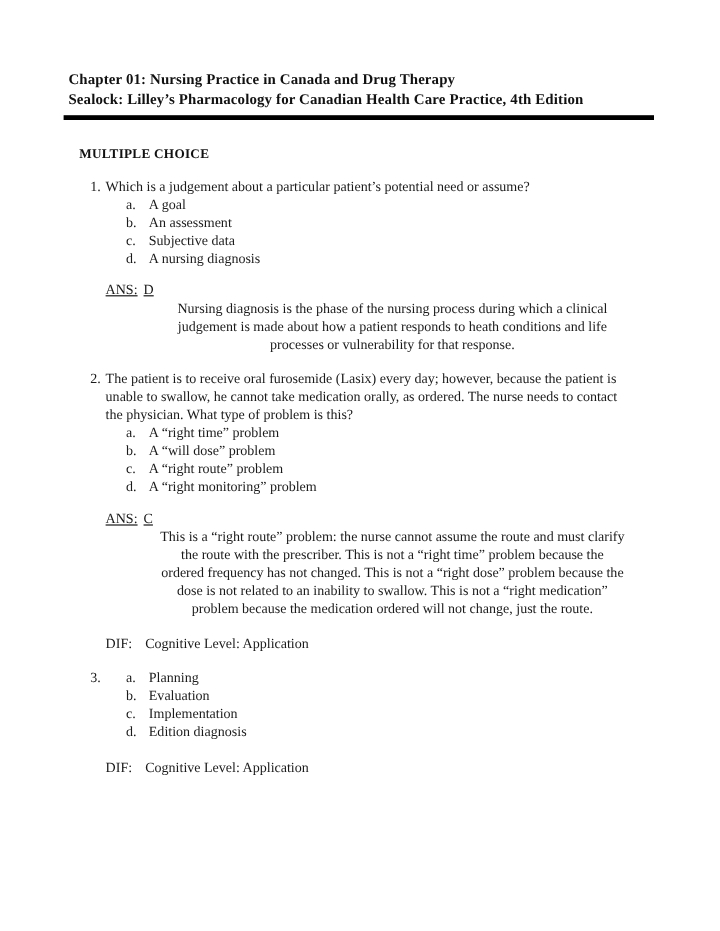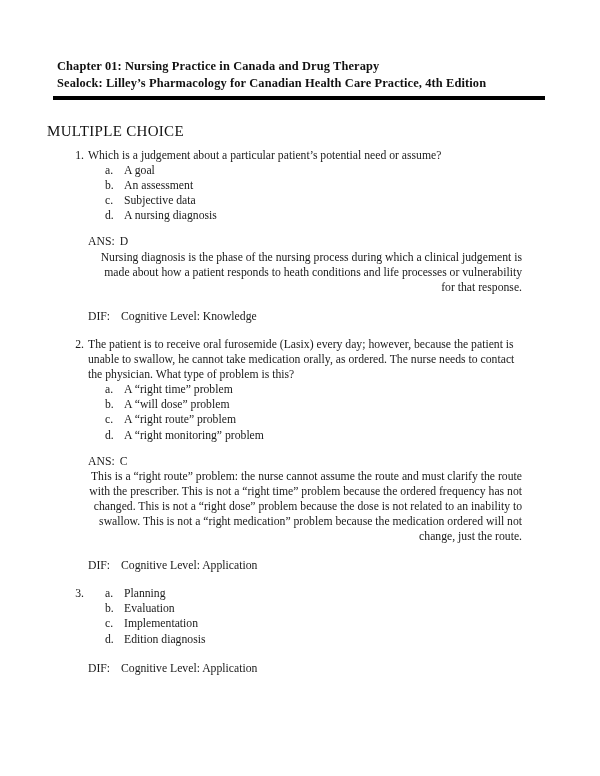"MULTIPLE CHOICE" .section-heading { font-size: 15px -> 11px; font-weight: normal -> bold; left: 47px -> 66px }
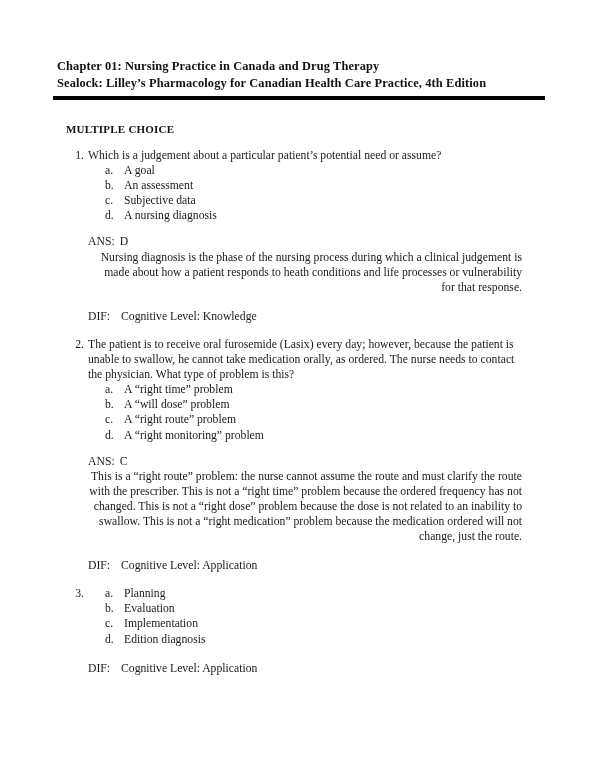"ANS: D" .ans-line { text-decoration: none -> underline }
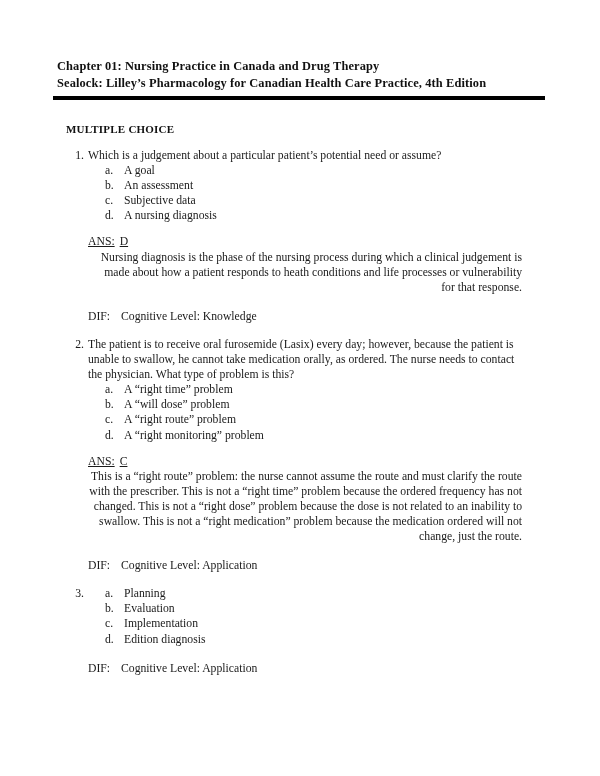"Nursing diagnosis is the phase" .rationale { margin-left: none -> 44px; text-align: right -> center }
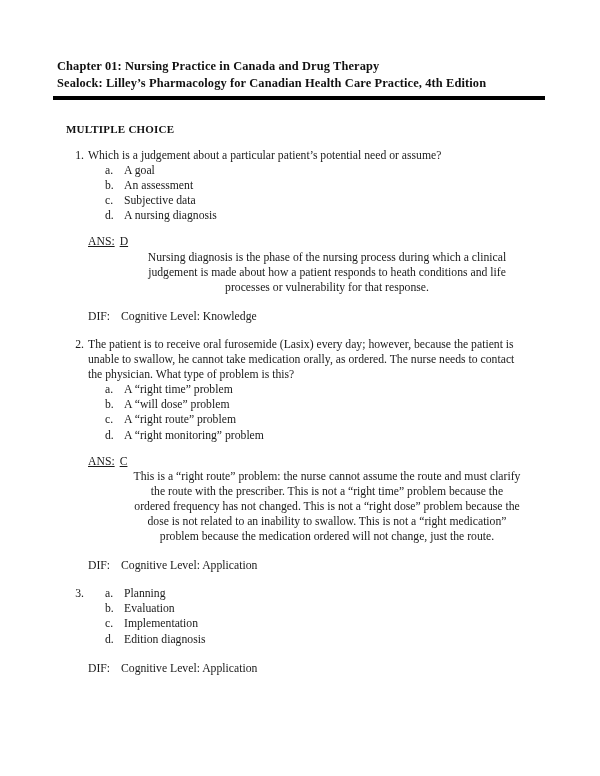"DIF: Cognitive Level: Knowledge" div.dif-block { html: <div><span>DIF:</span><span>Cognitive Level: Knowledge</span></div> -> none }
